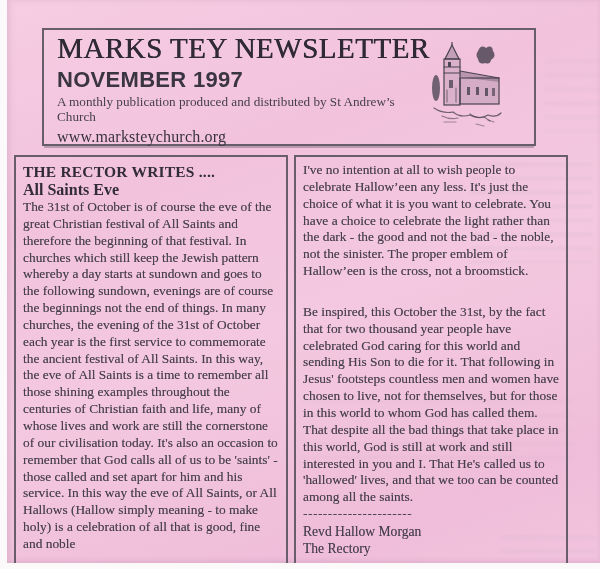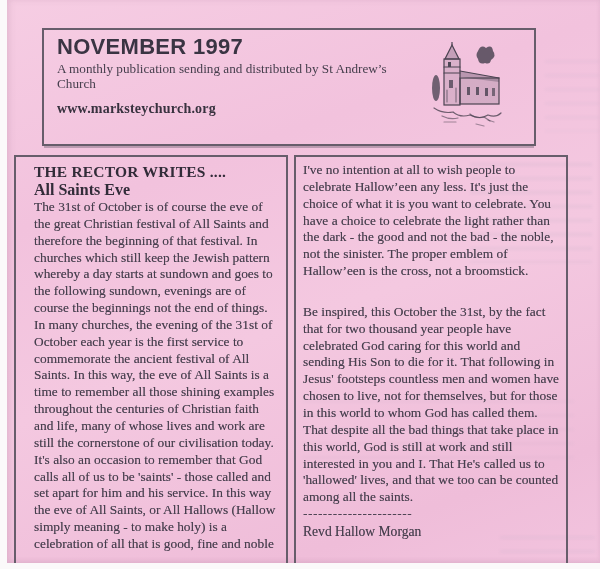"MARKS TEY NEWSLETTER" h1.nl-title { html: none -> <h1>MARKS TEY NEWSLETTER</h1> }
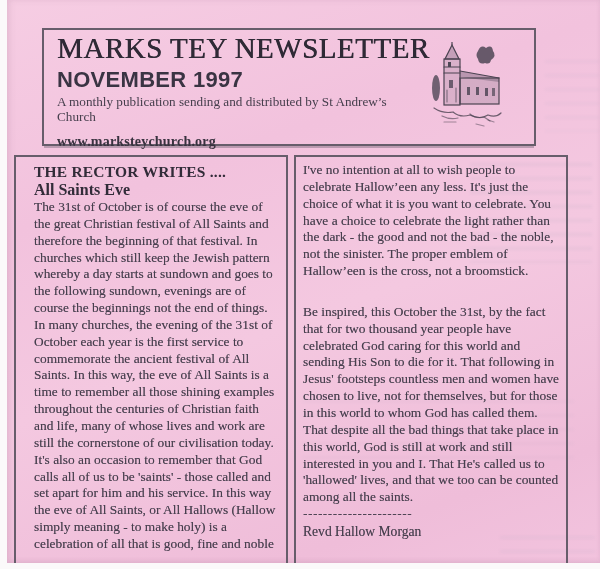"A monthly publication sending and" p.nl-desc { text: sending -> produced }
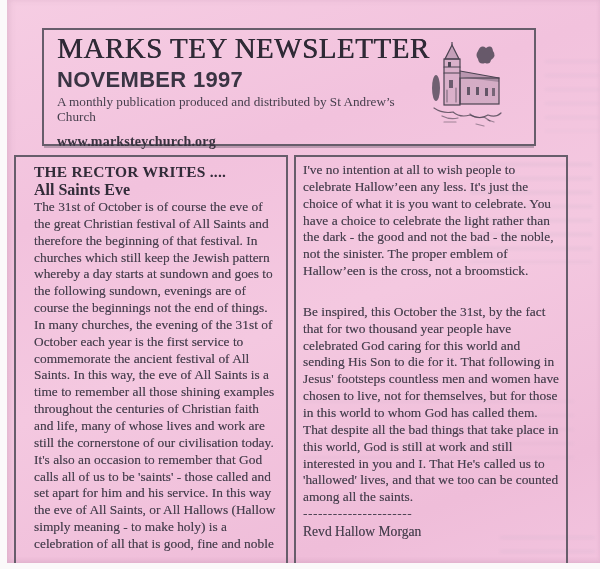"www.marksteychurch.org" .nl-web { font-size: 14px -> 16px; font-weight: 700 -> 400; margin: 9px 0 0 -> 3px 0 0 }
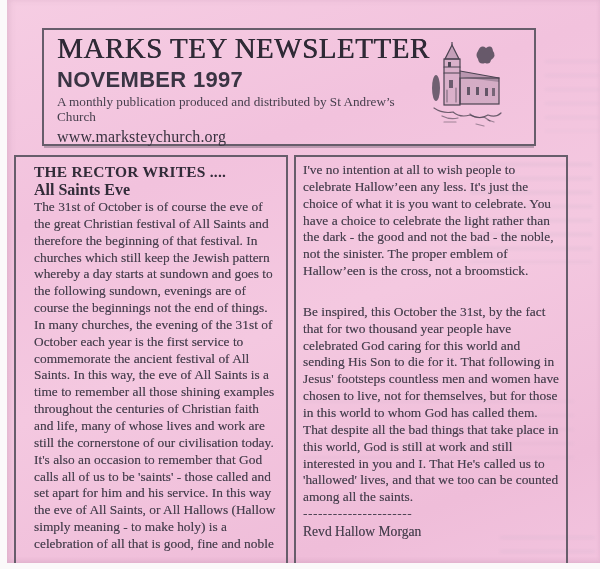"THE RECTOR WRITES ...." .column.left { padding: 6px 5px 0 18px -> 6px 5px 0 7px }
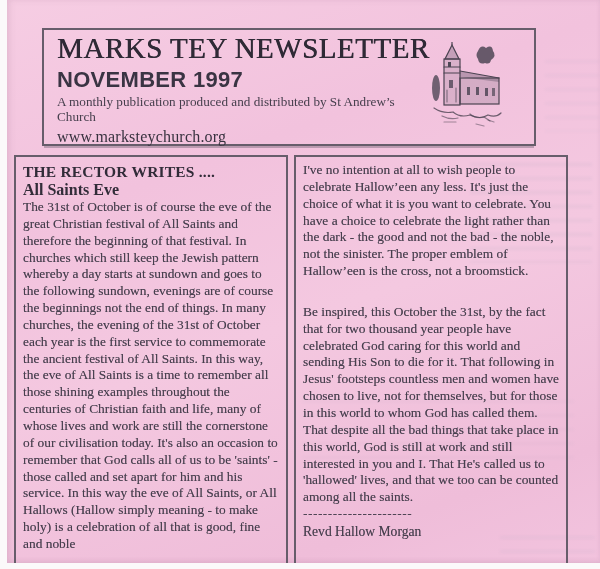"The Rectory" p.sig { html: none -> <p>The Rectory</p> }
